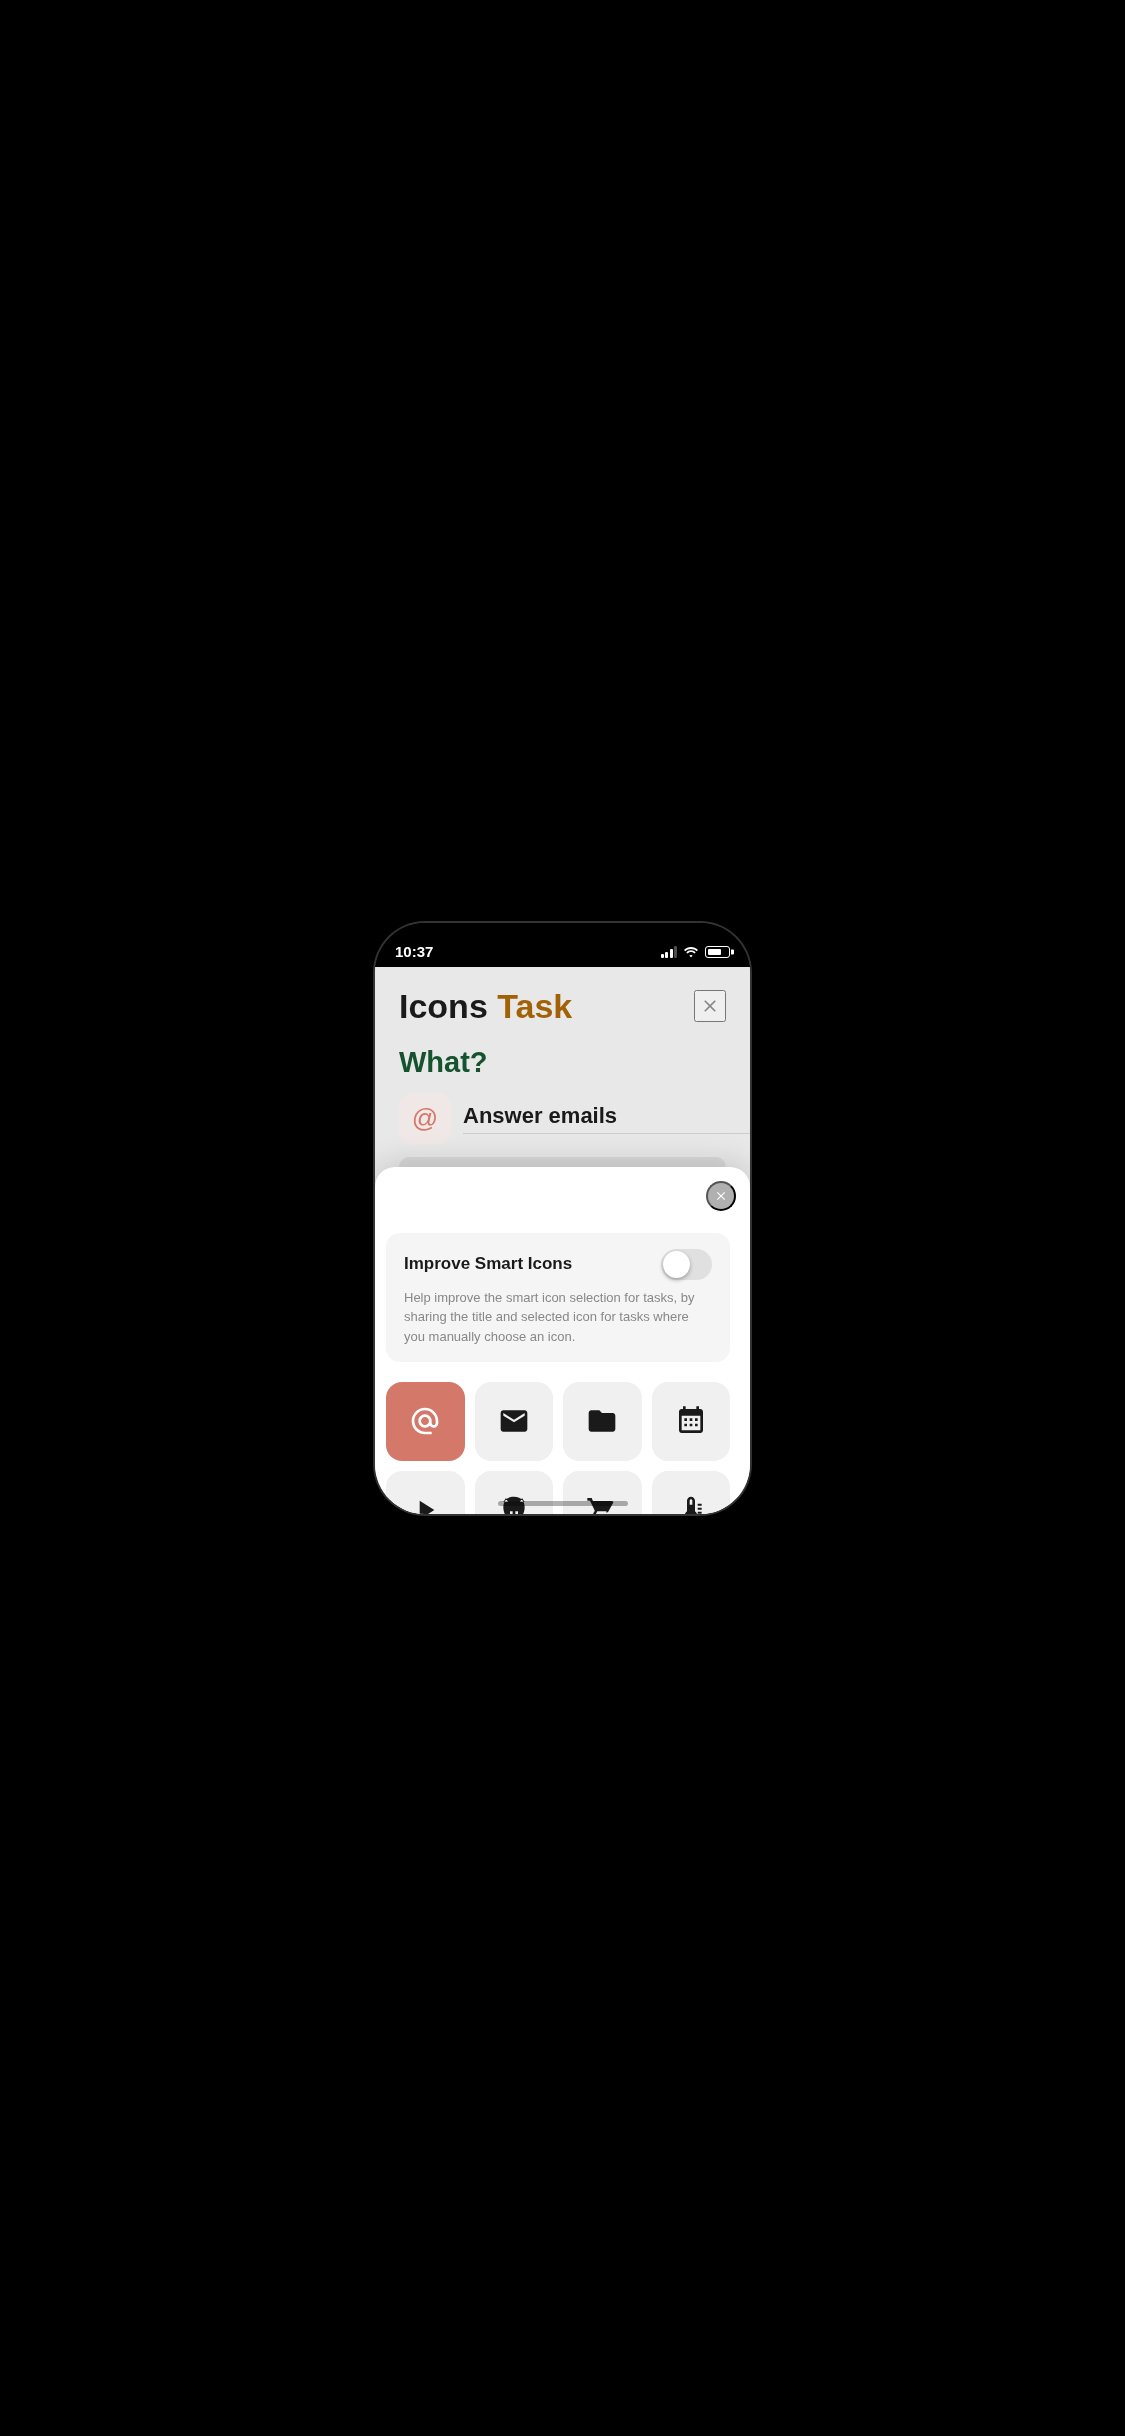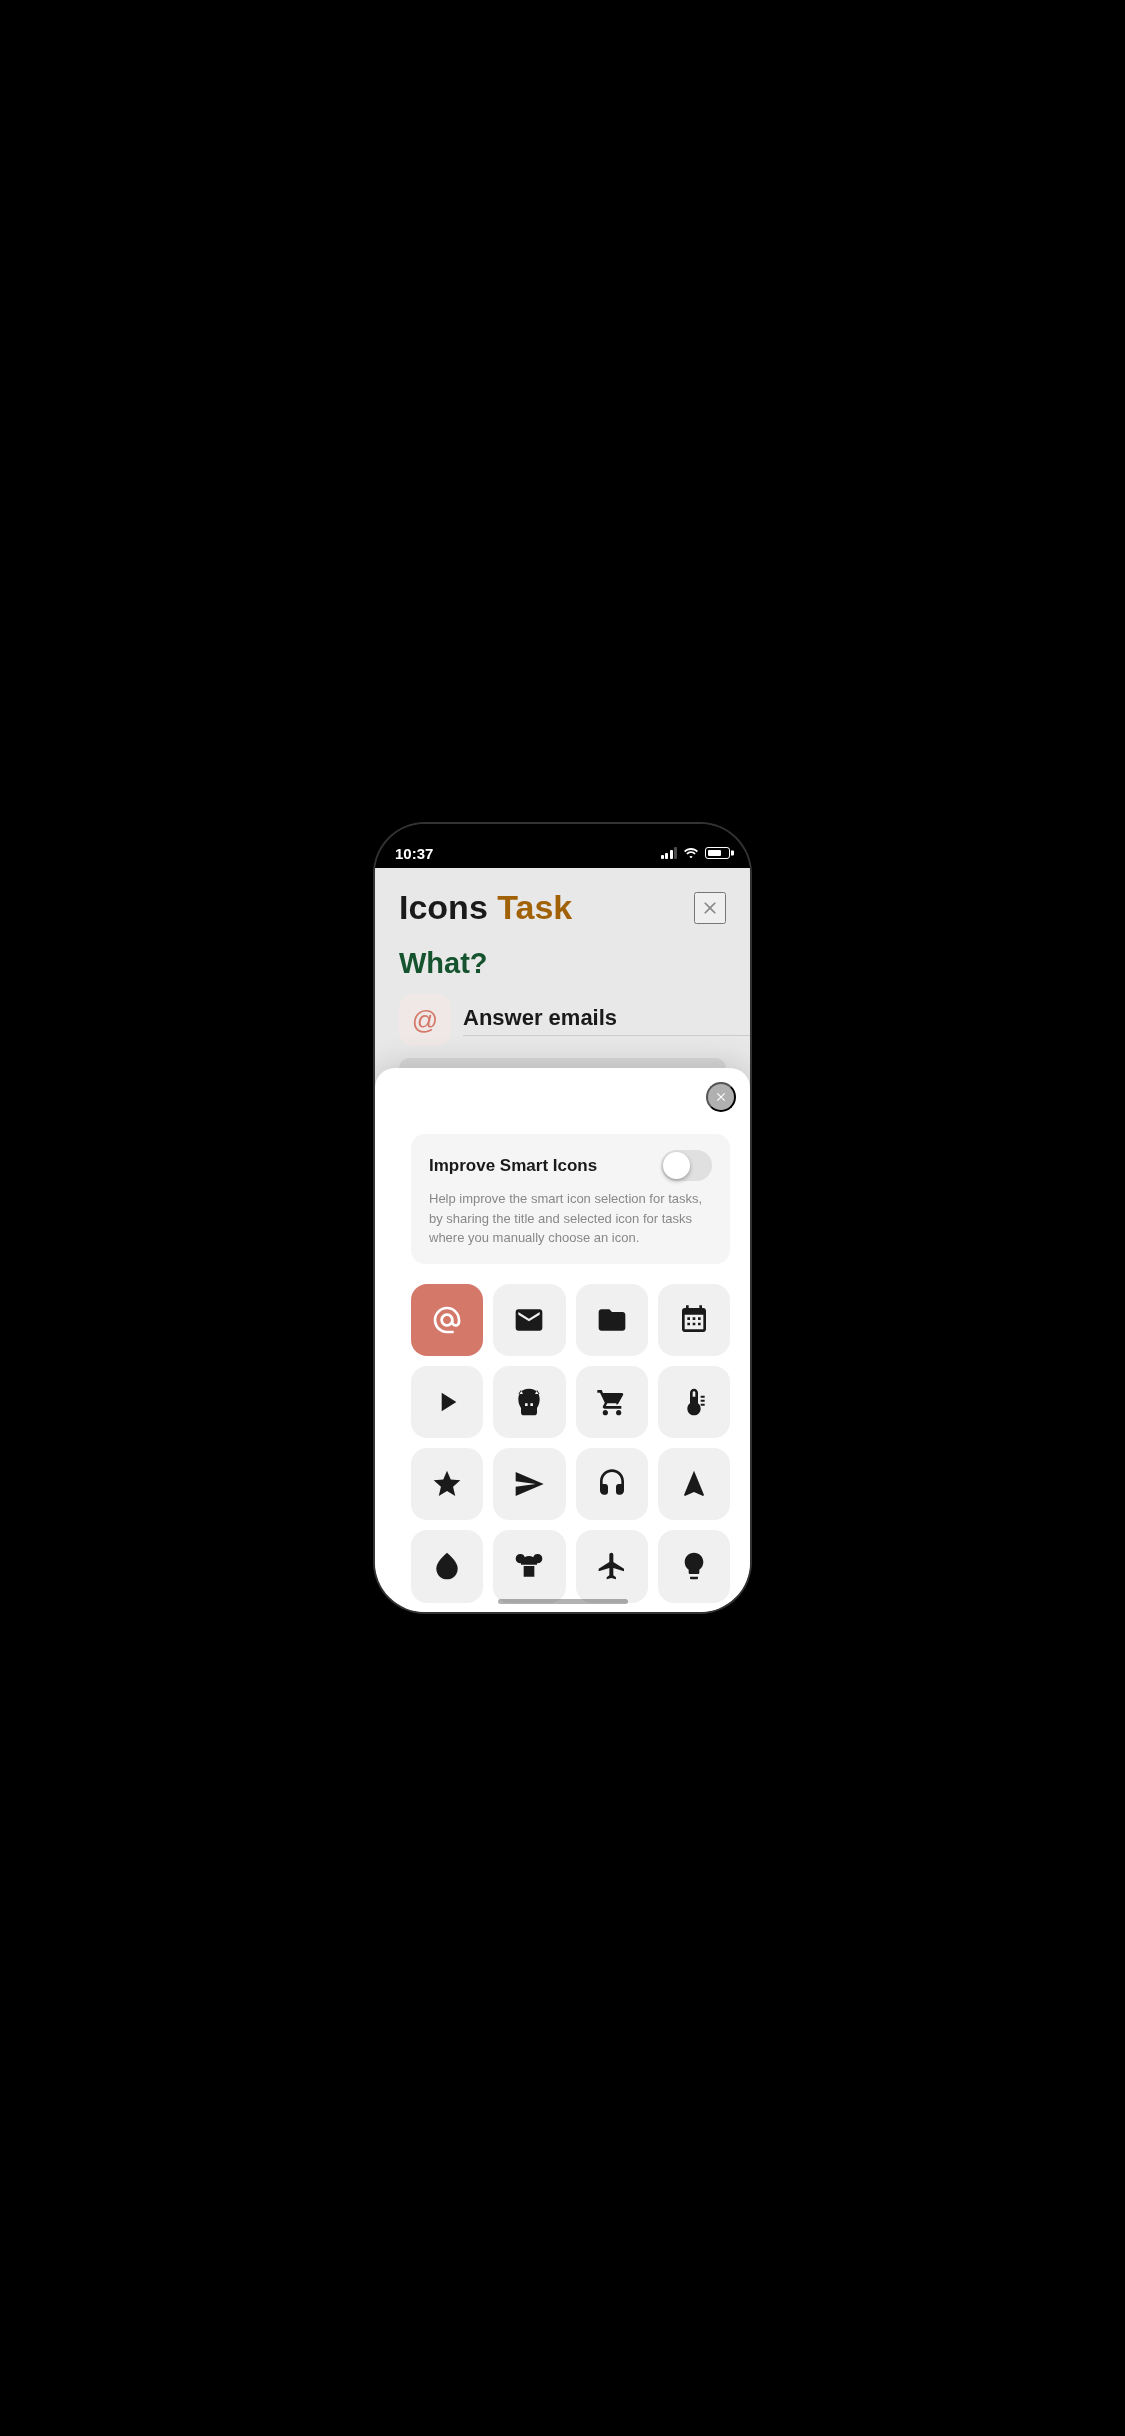"10:37" .phone { height: 788px -> 591px }
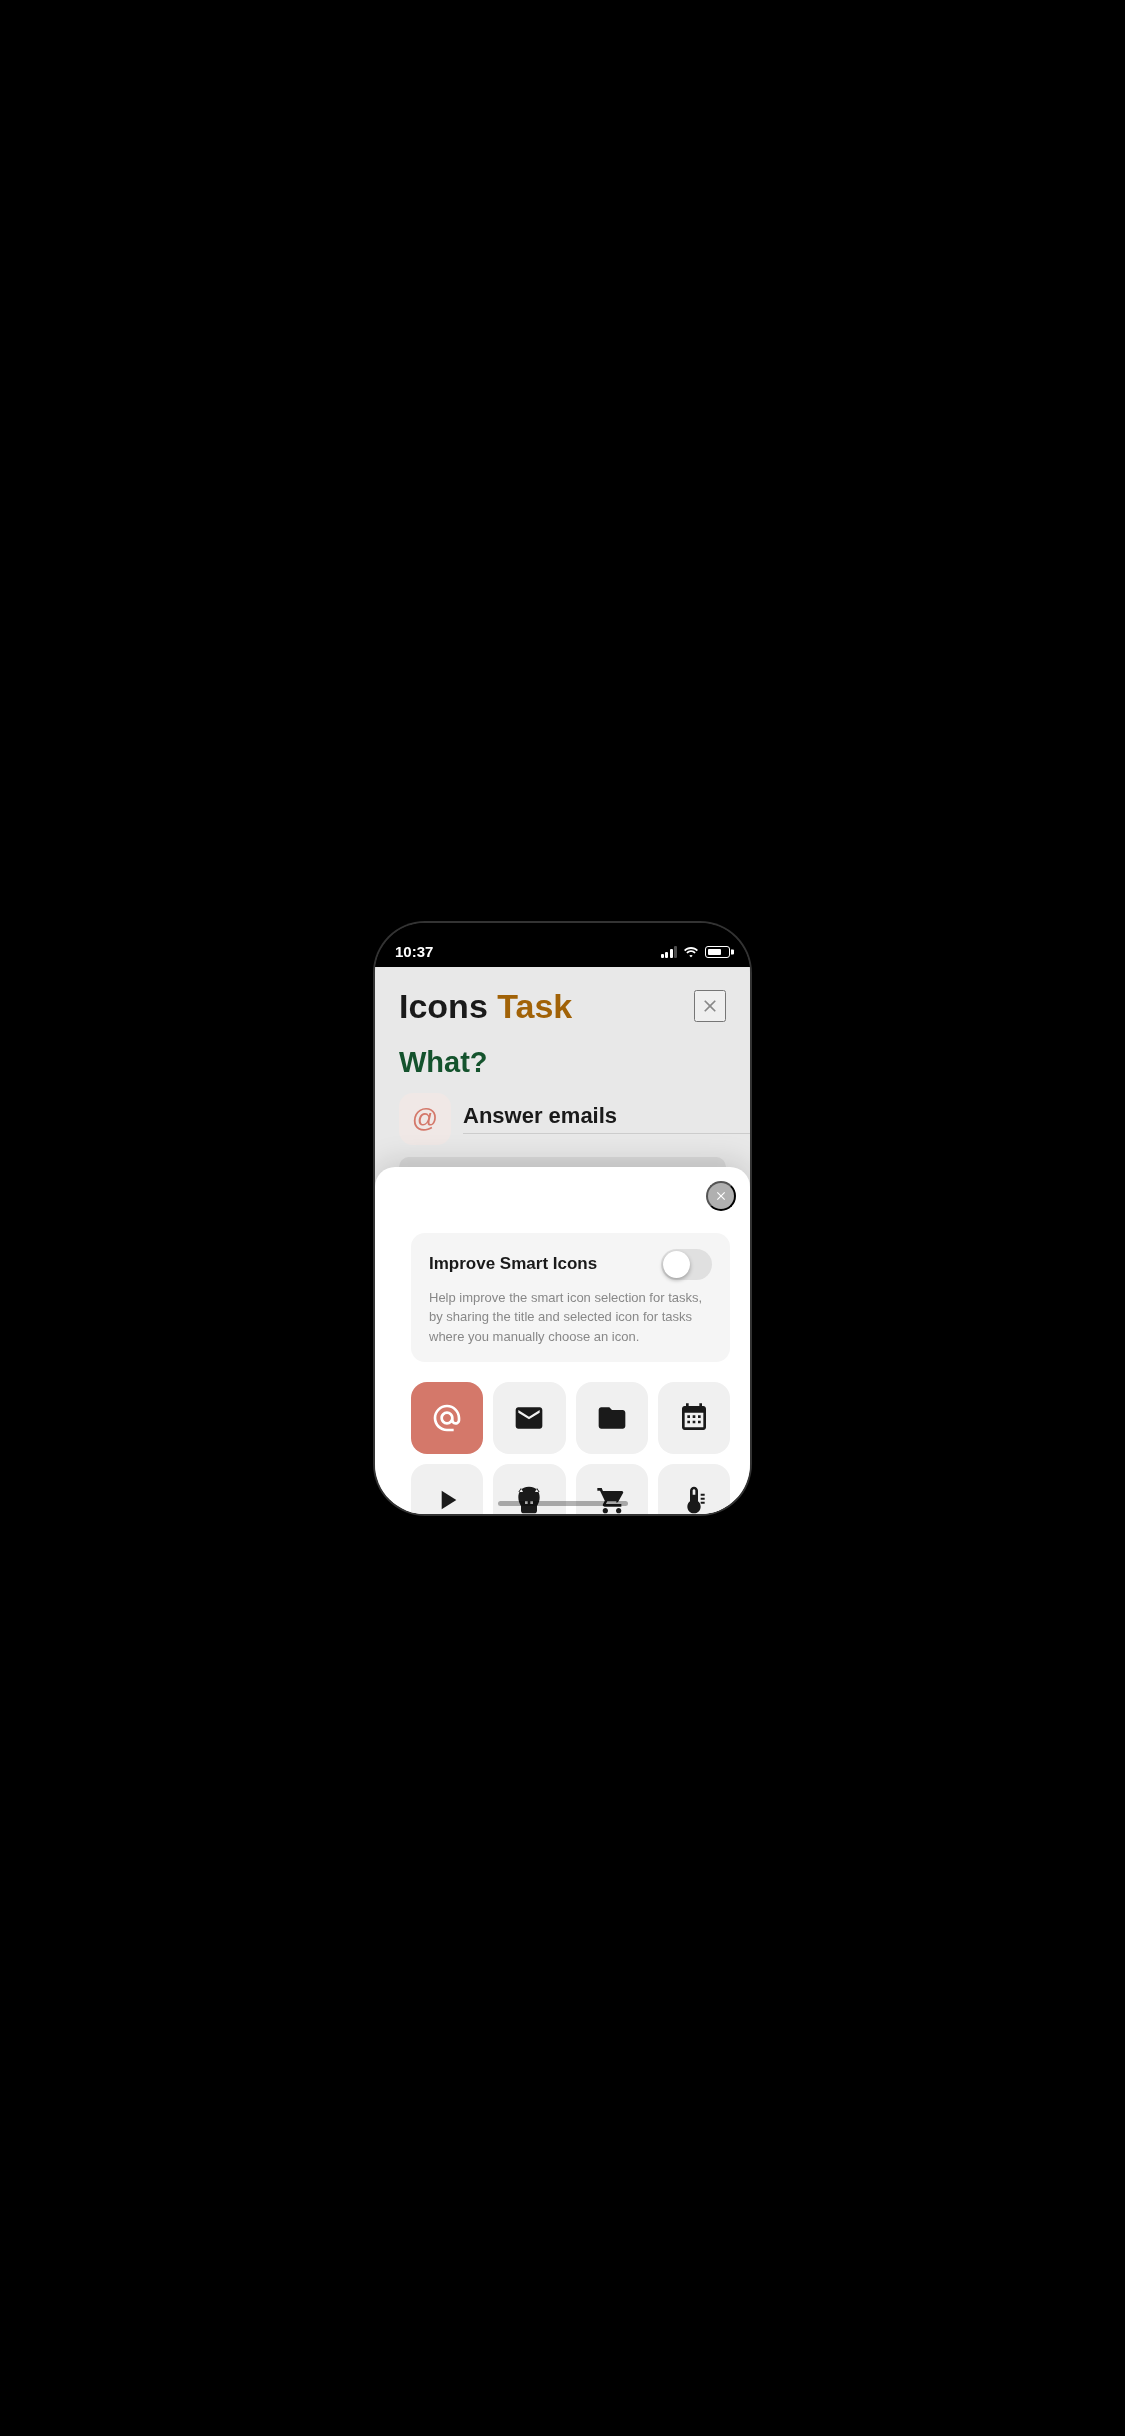"Improve Smart Icons" .icon-picker-modal { padding: 16px 16px 30px 32px -> 16px 16px 30px 7px }
